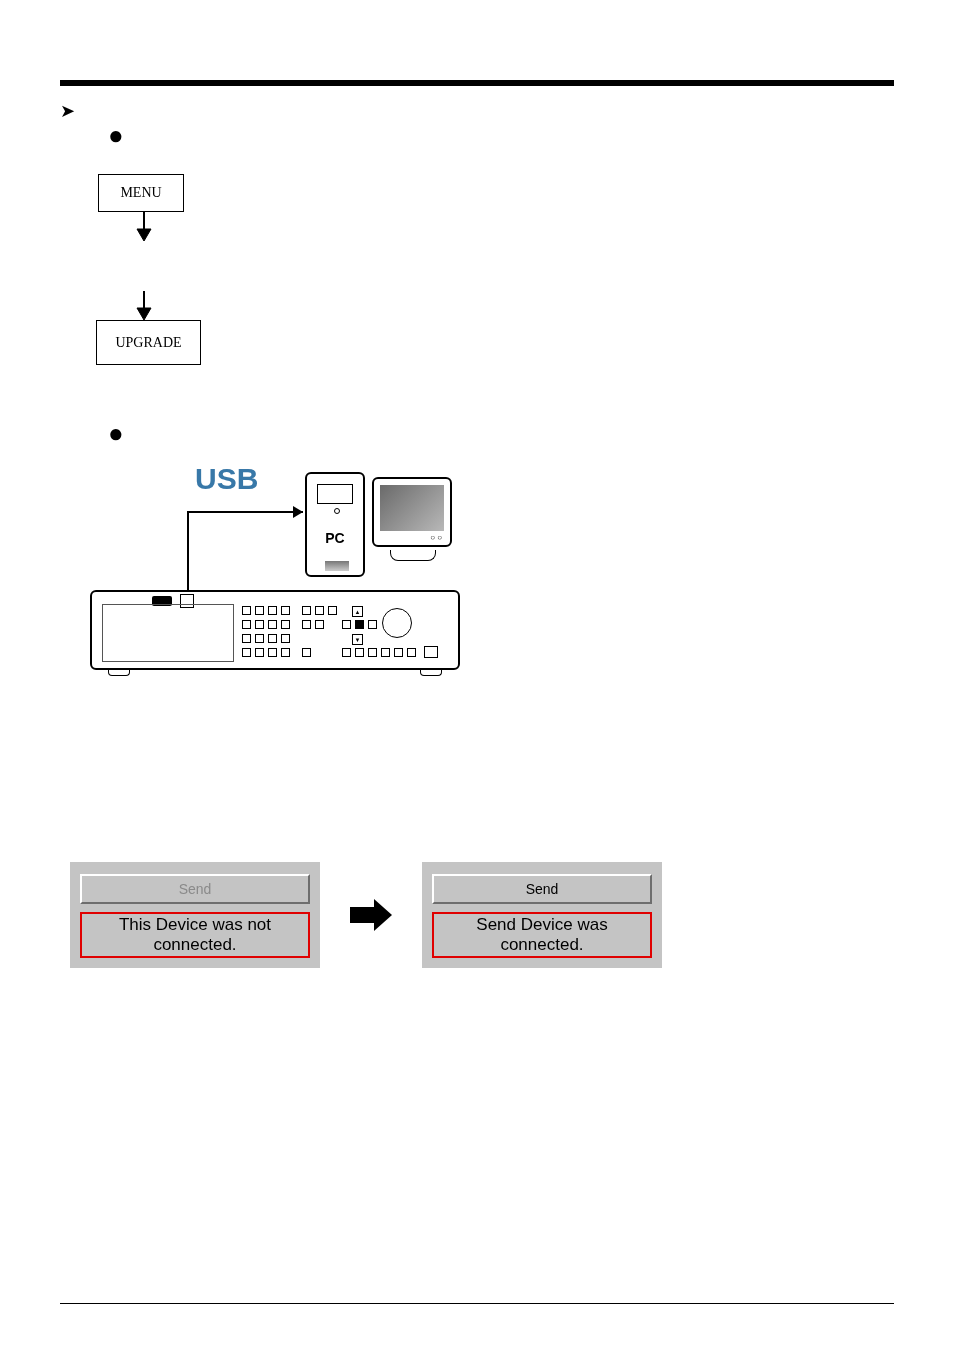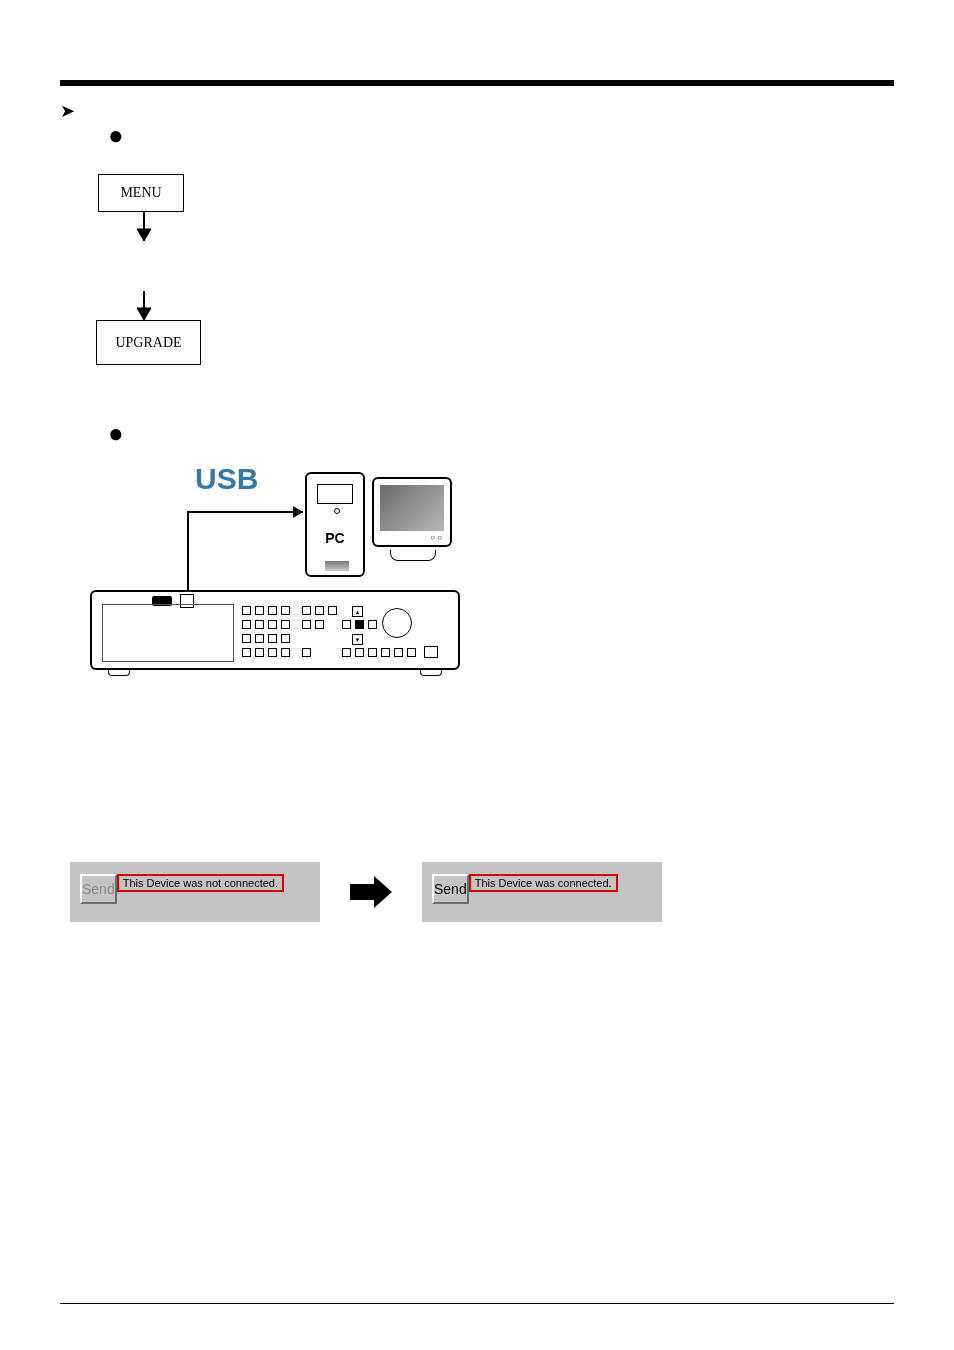"Send" .status-block { flex-direction: row -> column }
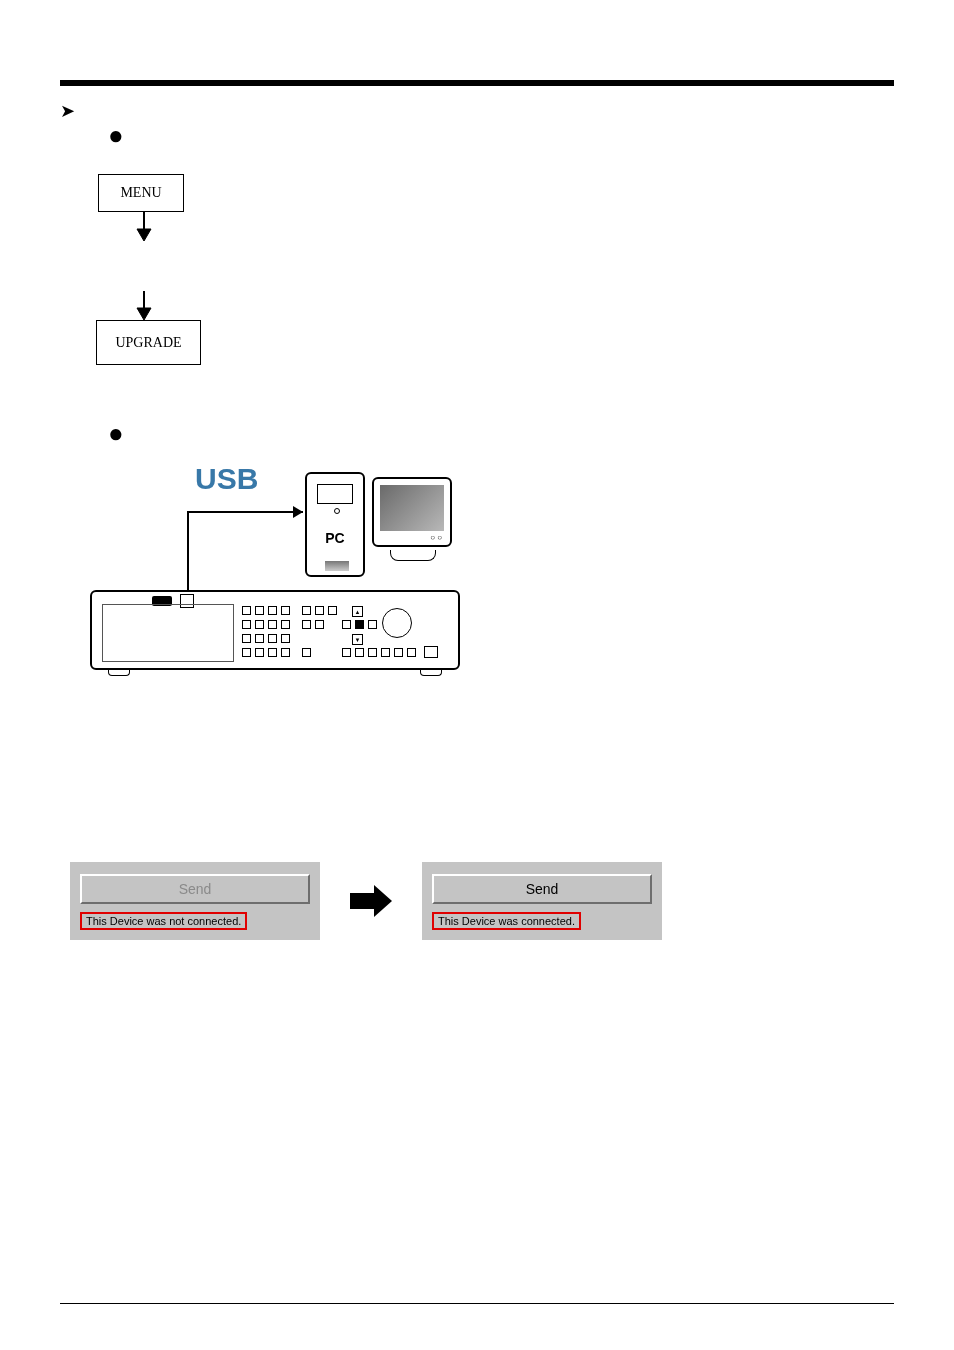"This Device was not connected." .status-text { font-size: 11px -> 17px; padding: 1px 4px -> 1px 20px }
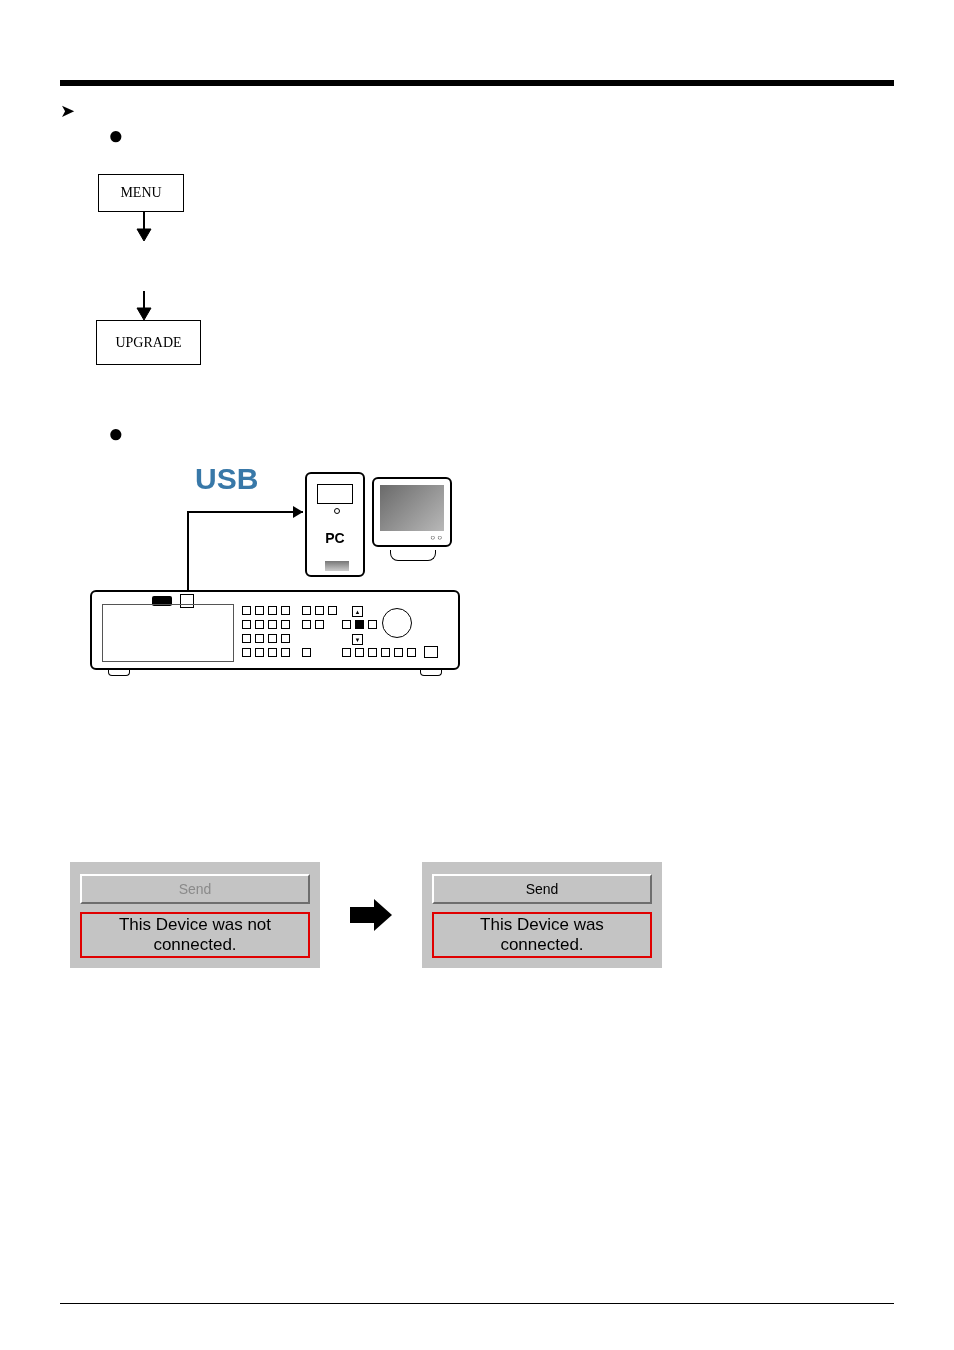"This Device was connected." div.status-text { text: This -> Send }
